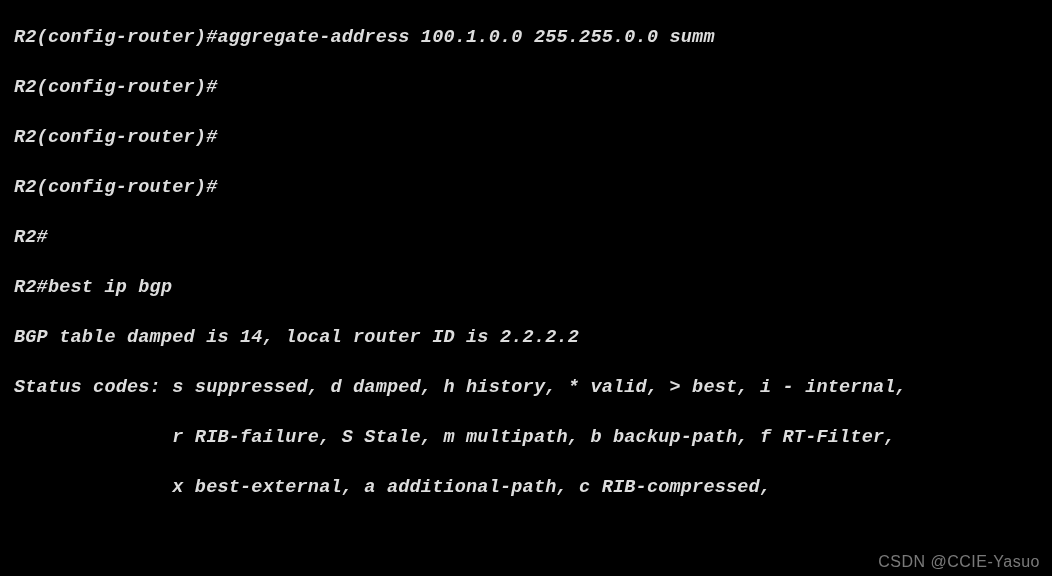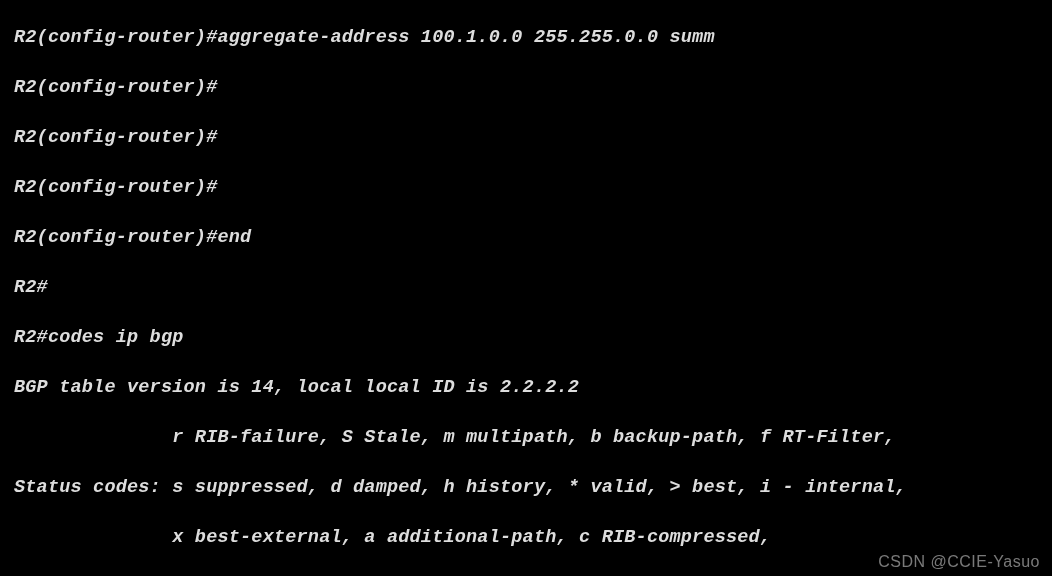"R2(config-router)#end" div.line { html: <div>R2(config-router)#end</div> -> none }
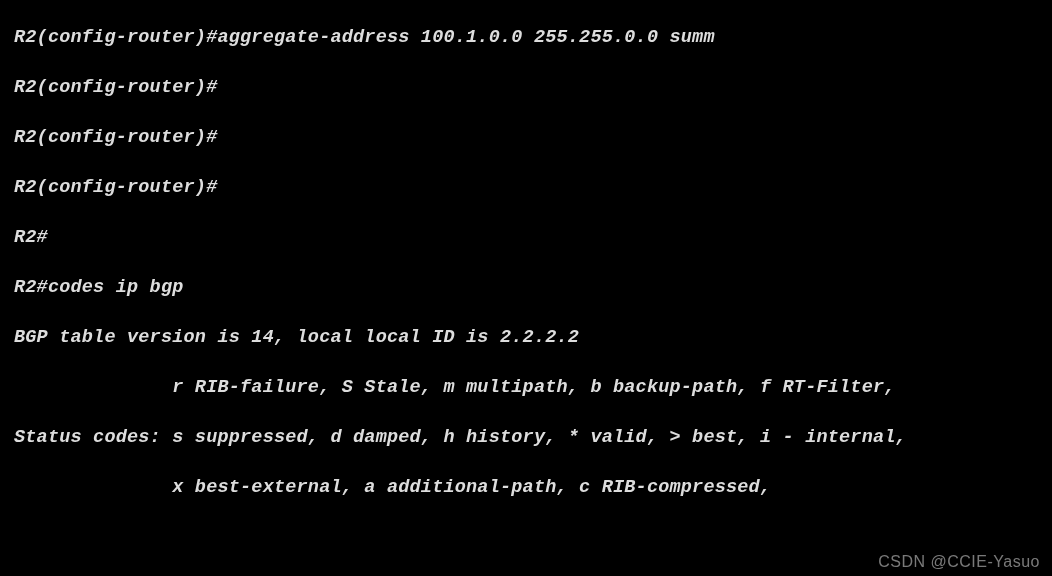"R2#codes ip bgp" div.line { text: codes -> best }
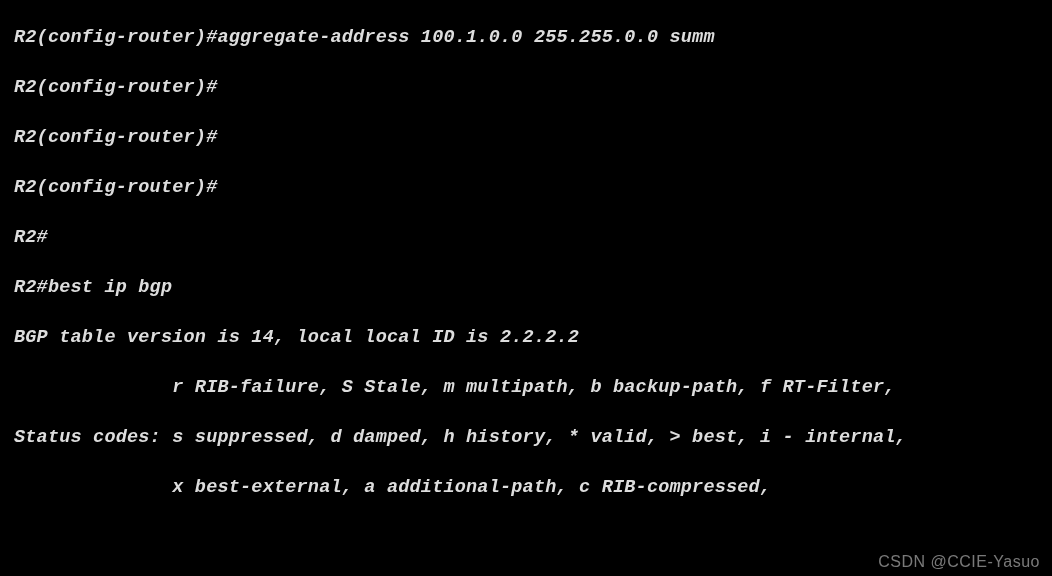"BGP table version is 14," div.line { text: version is 14, local local -> damped is 14, local router }
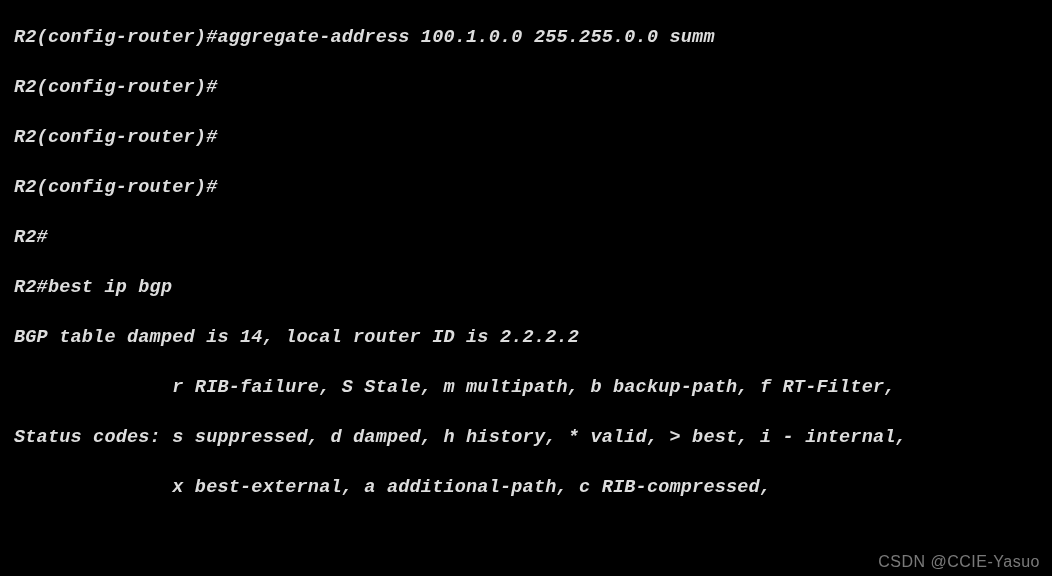"r RIB-failure, S Stale, m" div.line { order: before "Status codes: s suppressed, d" -> after "Status codes: s suppressed, d" }
